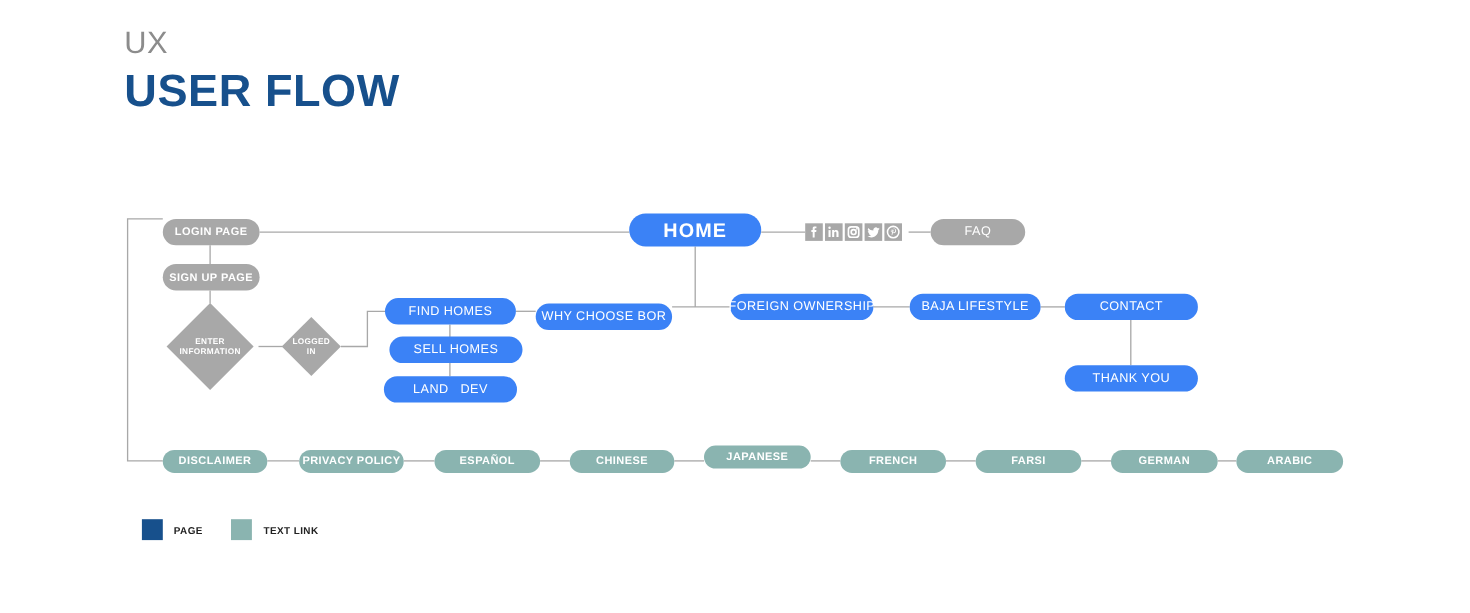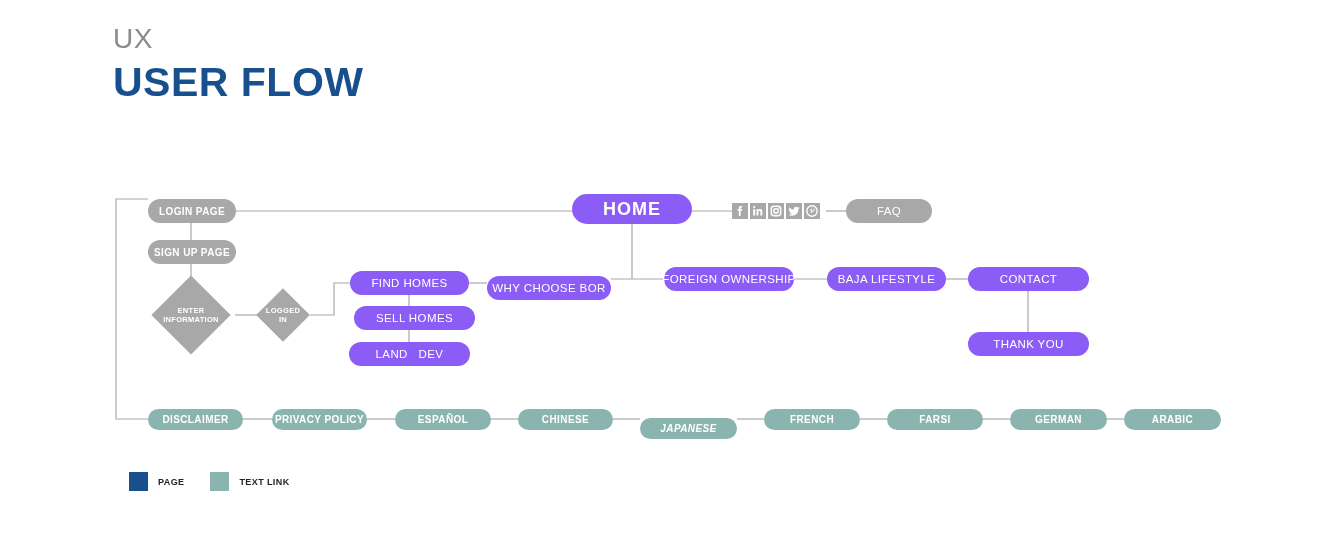"HOME" .node.page { background: #8b5cf6 -> #3b82f6 }
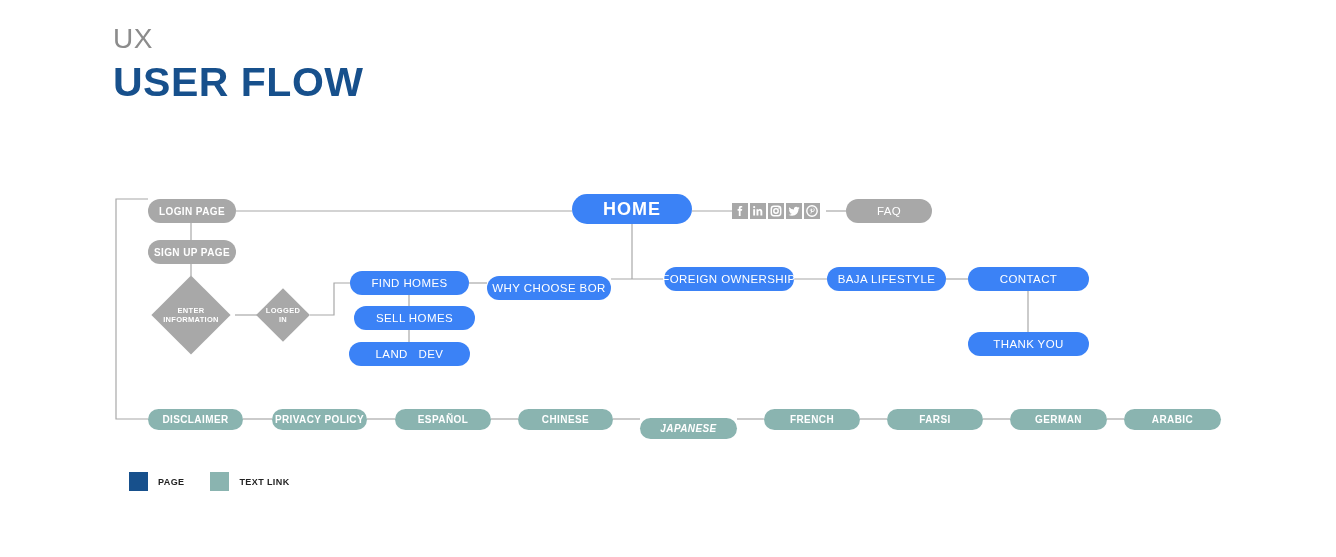"JAPANESE" div.node { font-style: italic -> none; top: 418px -> 405px }
